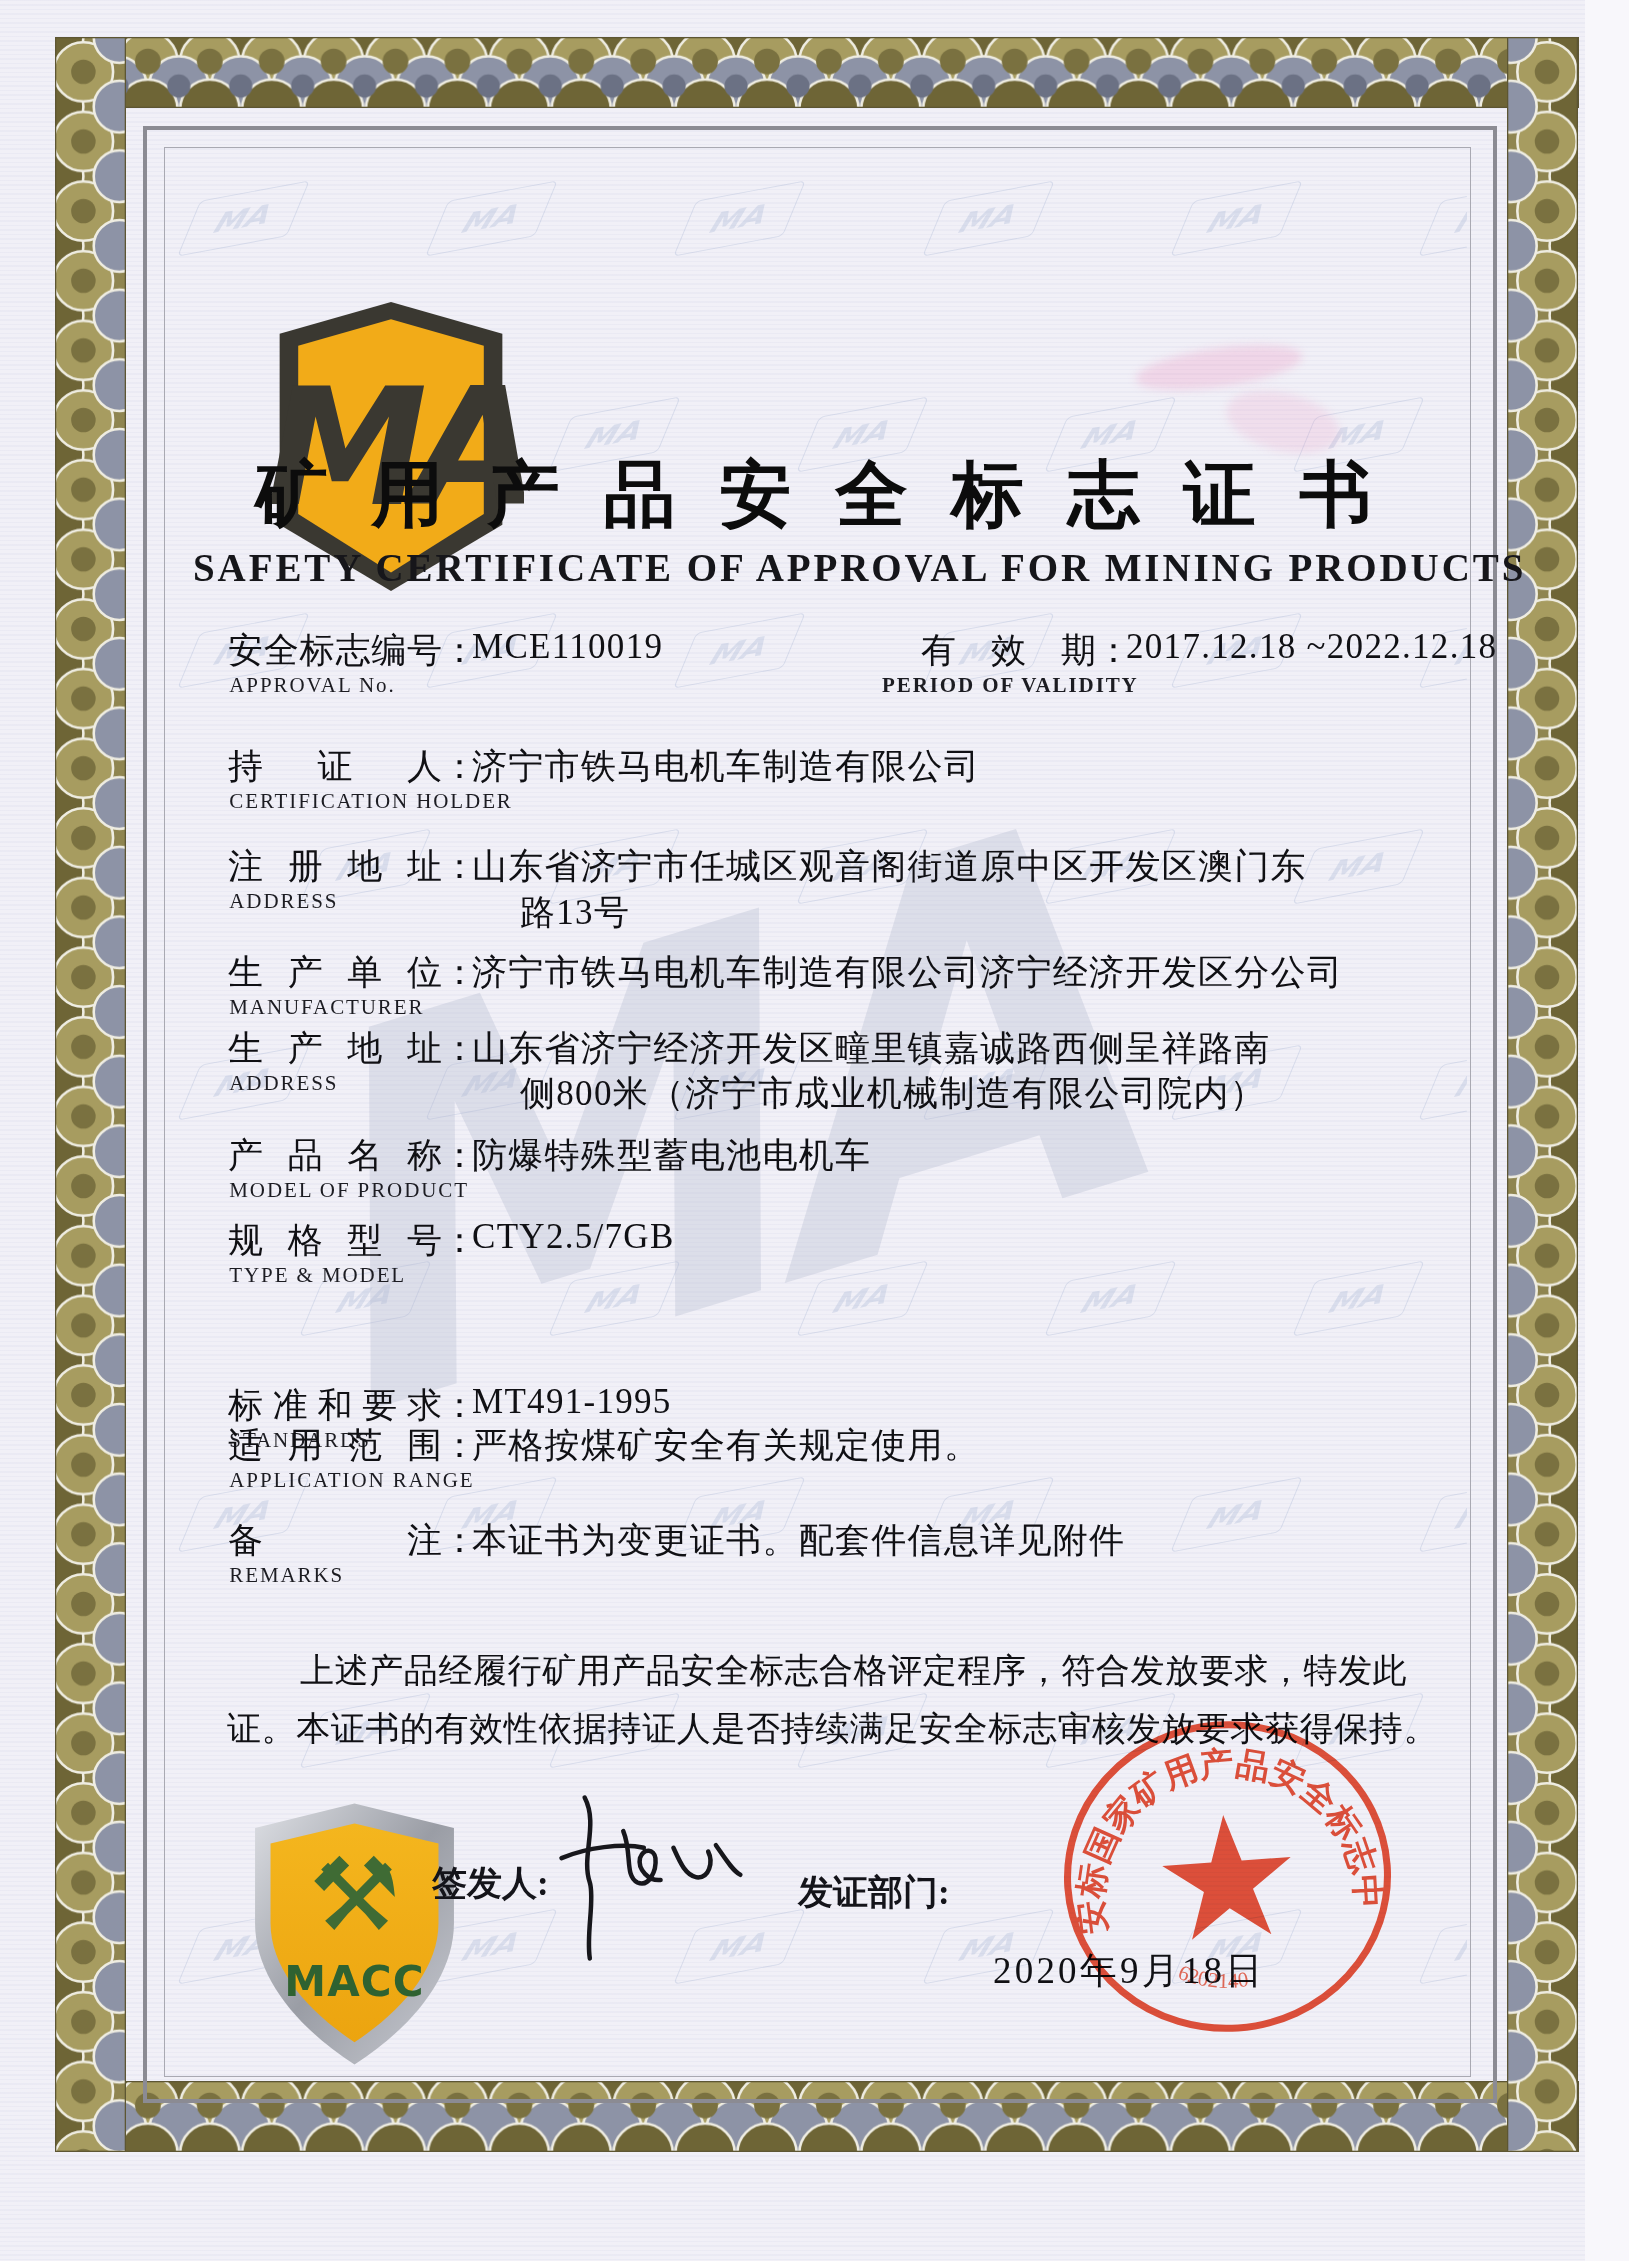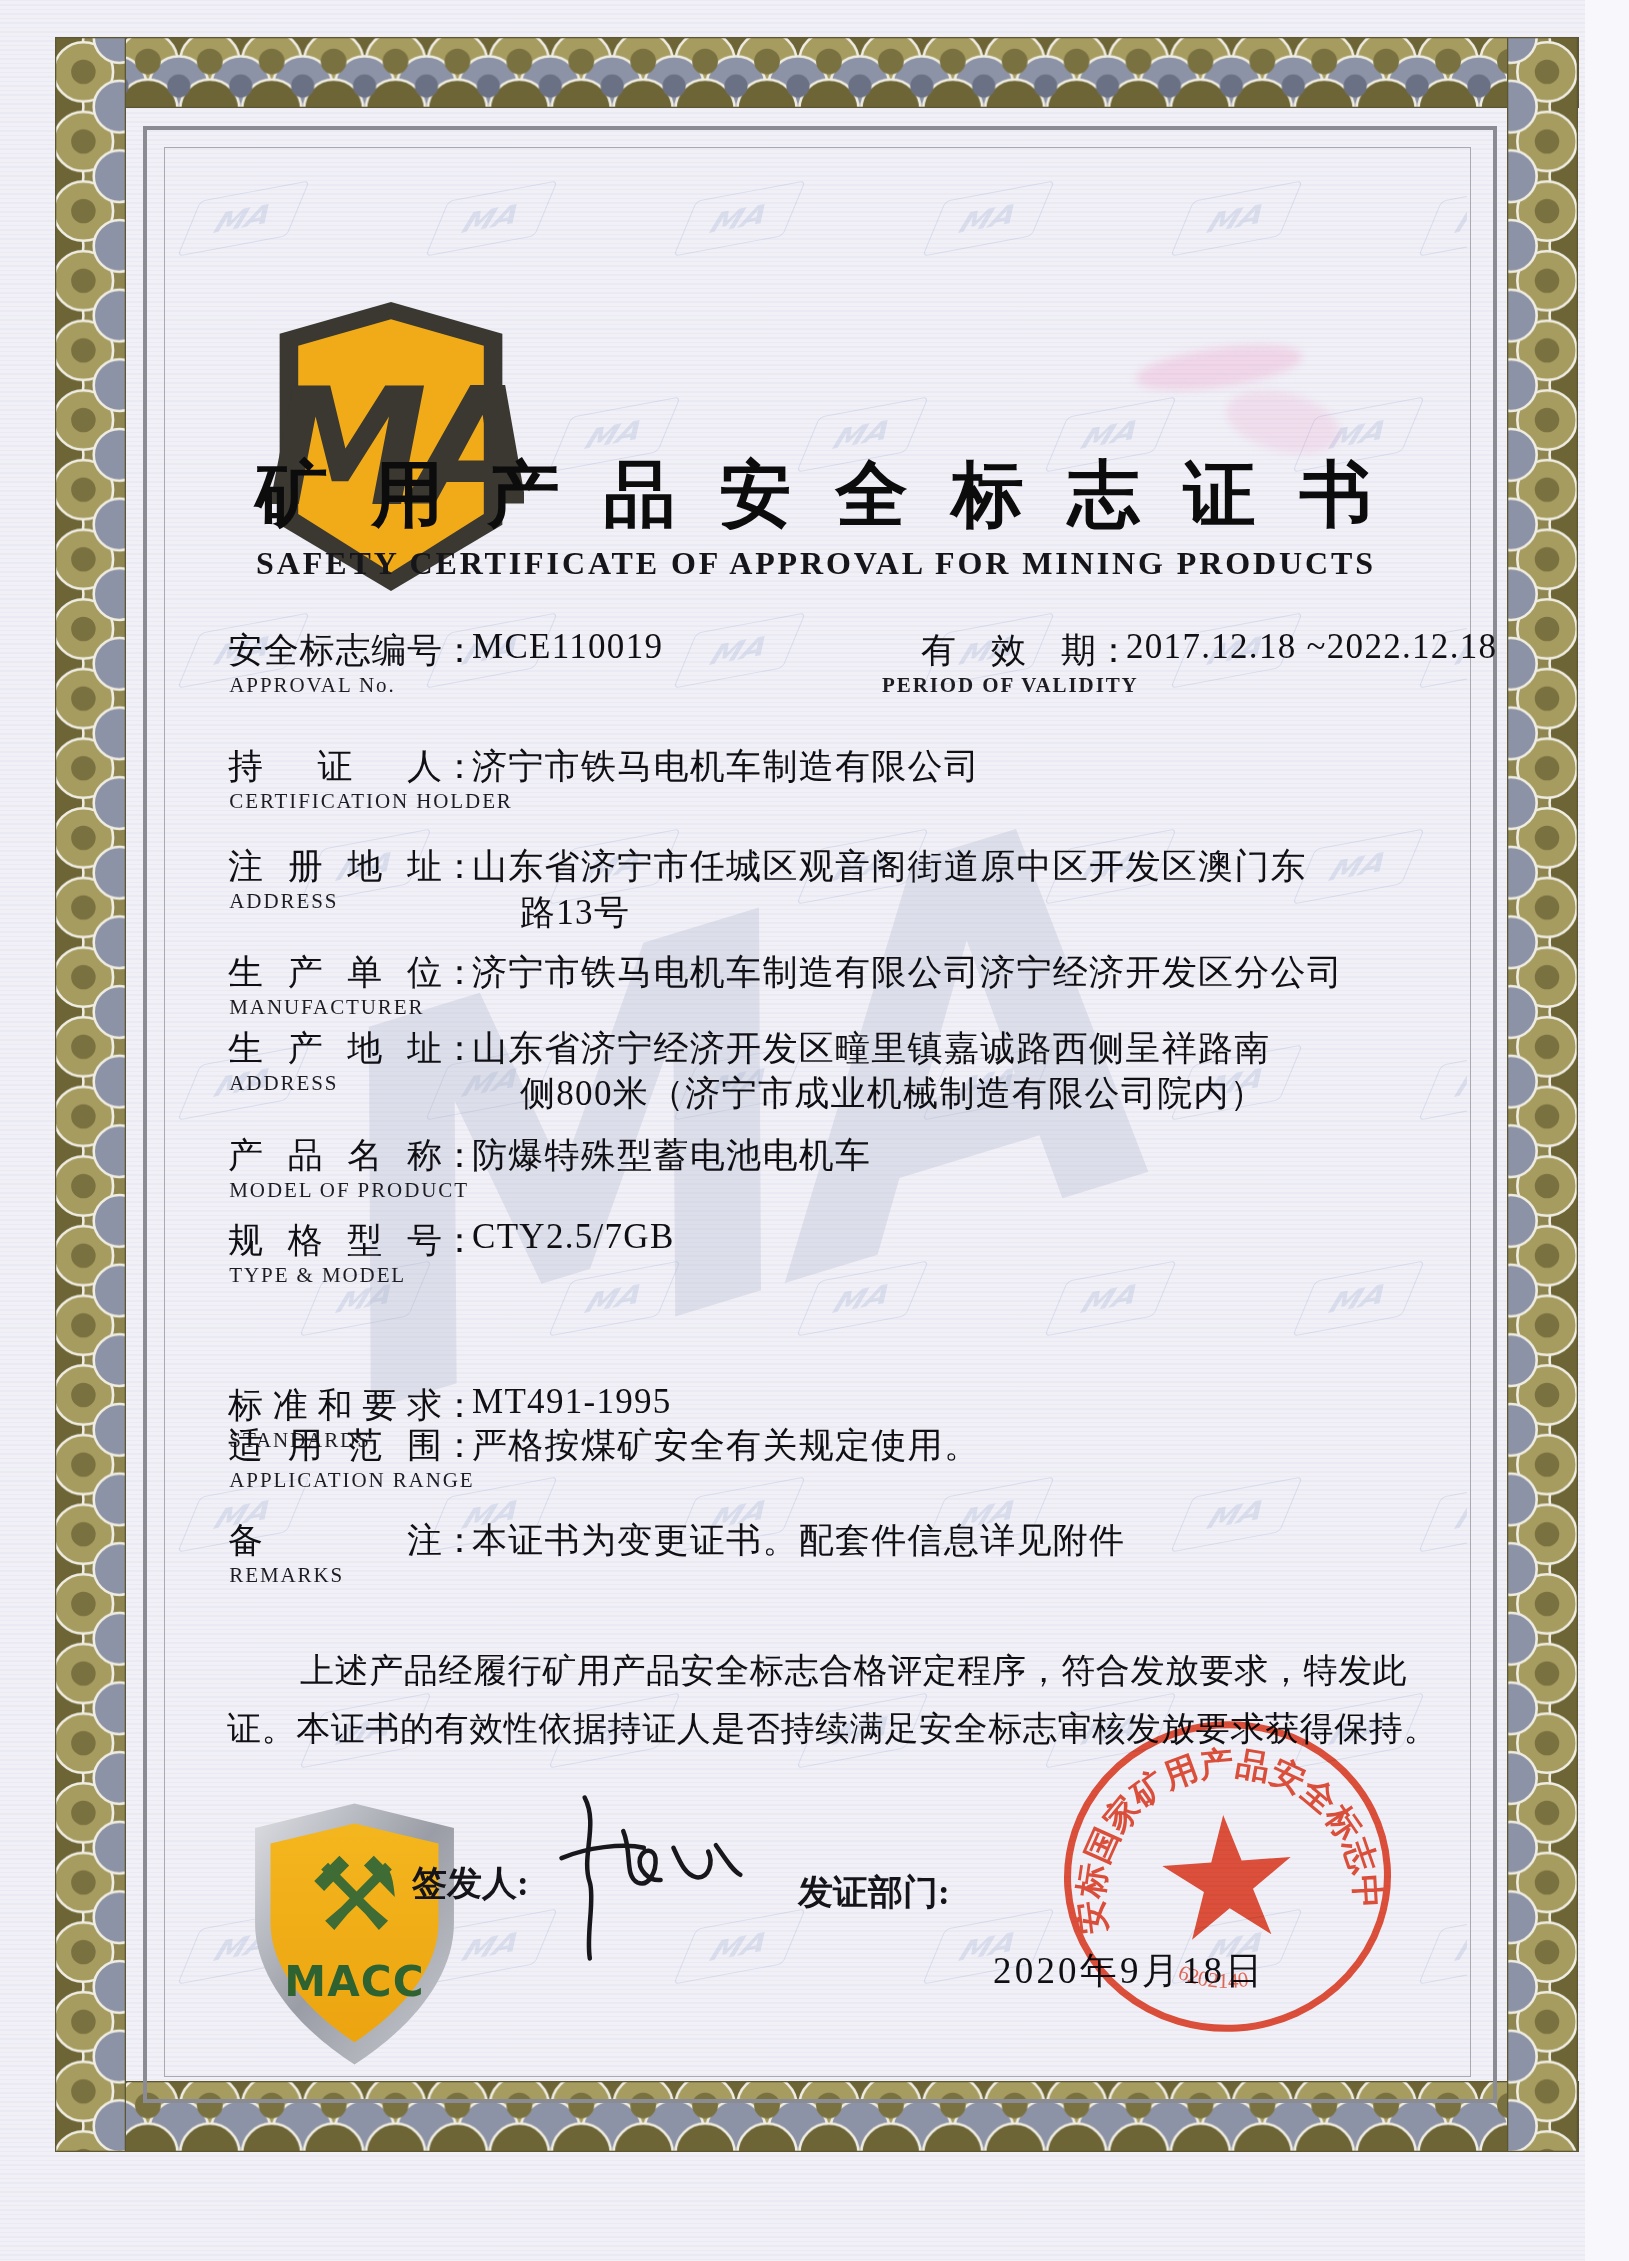"SAFETY CERTIFICATE OF APPROVAL FOR" .subtitle { font-size: 32px -> 39px }
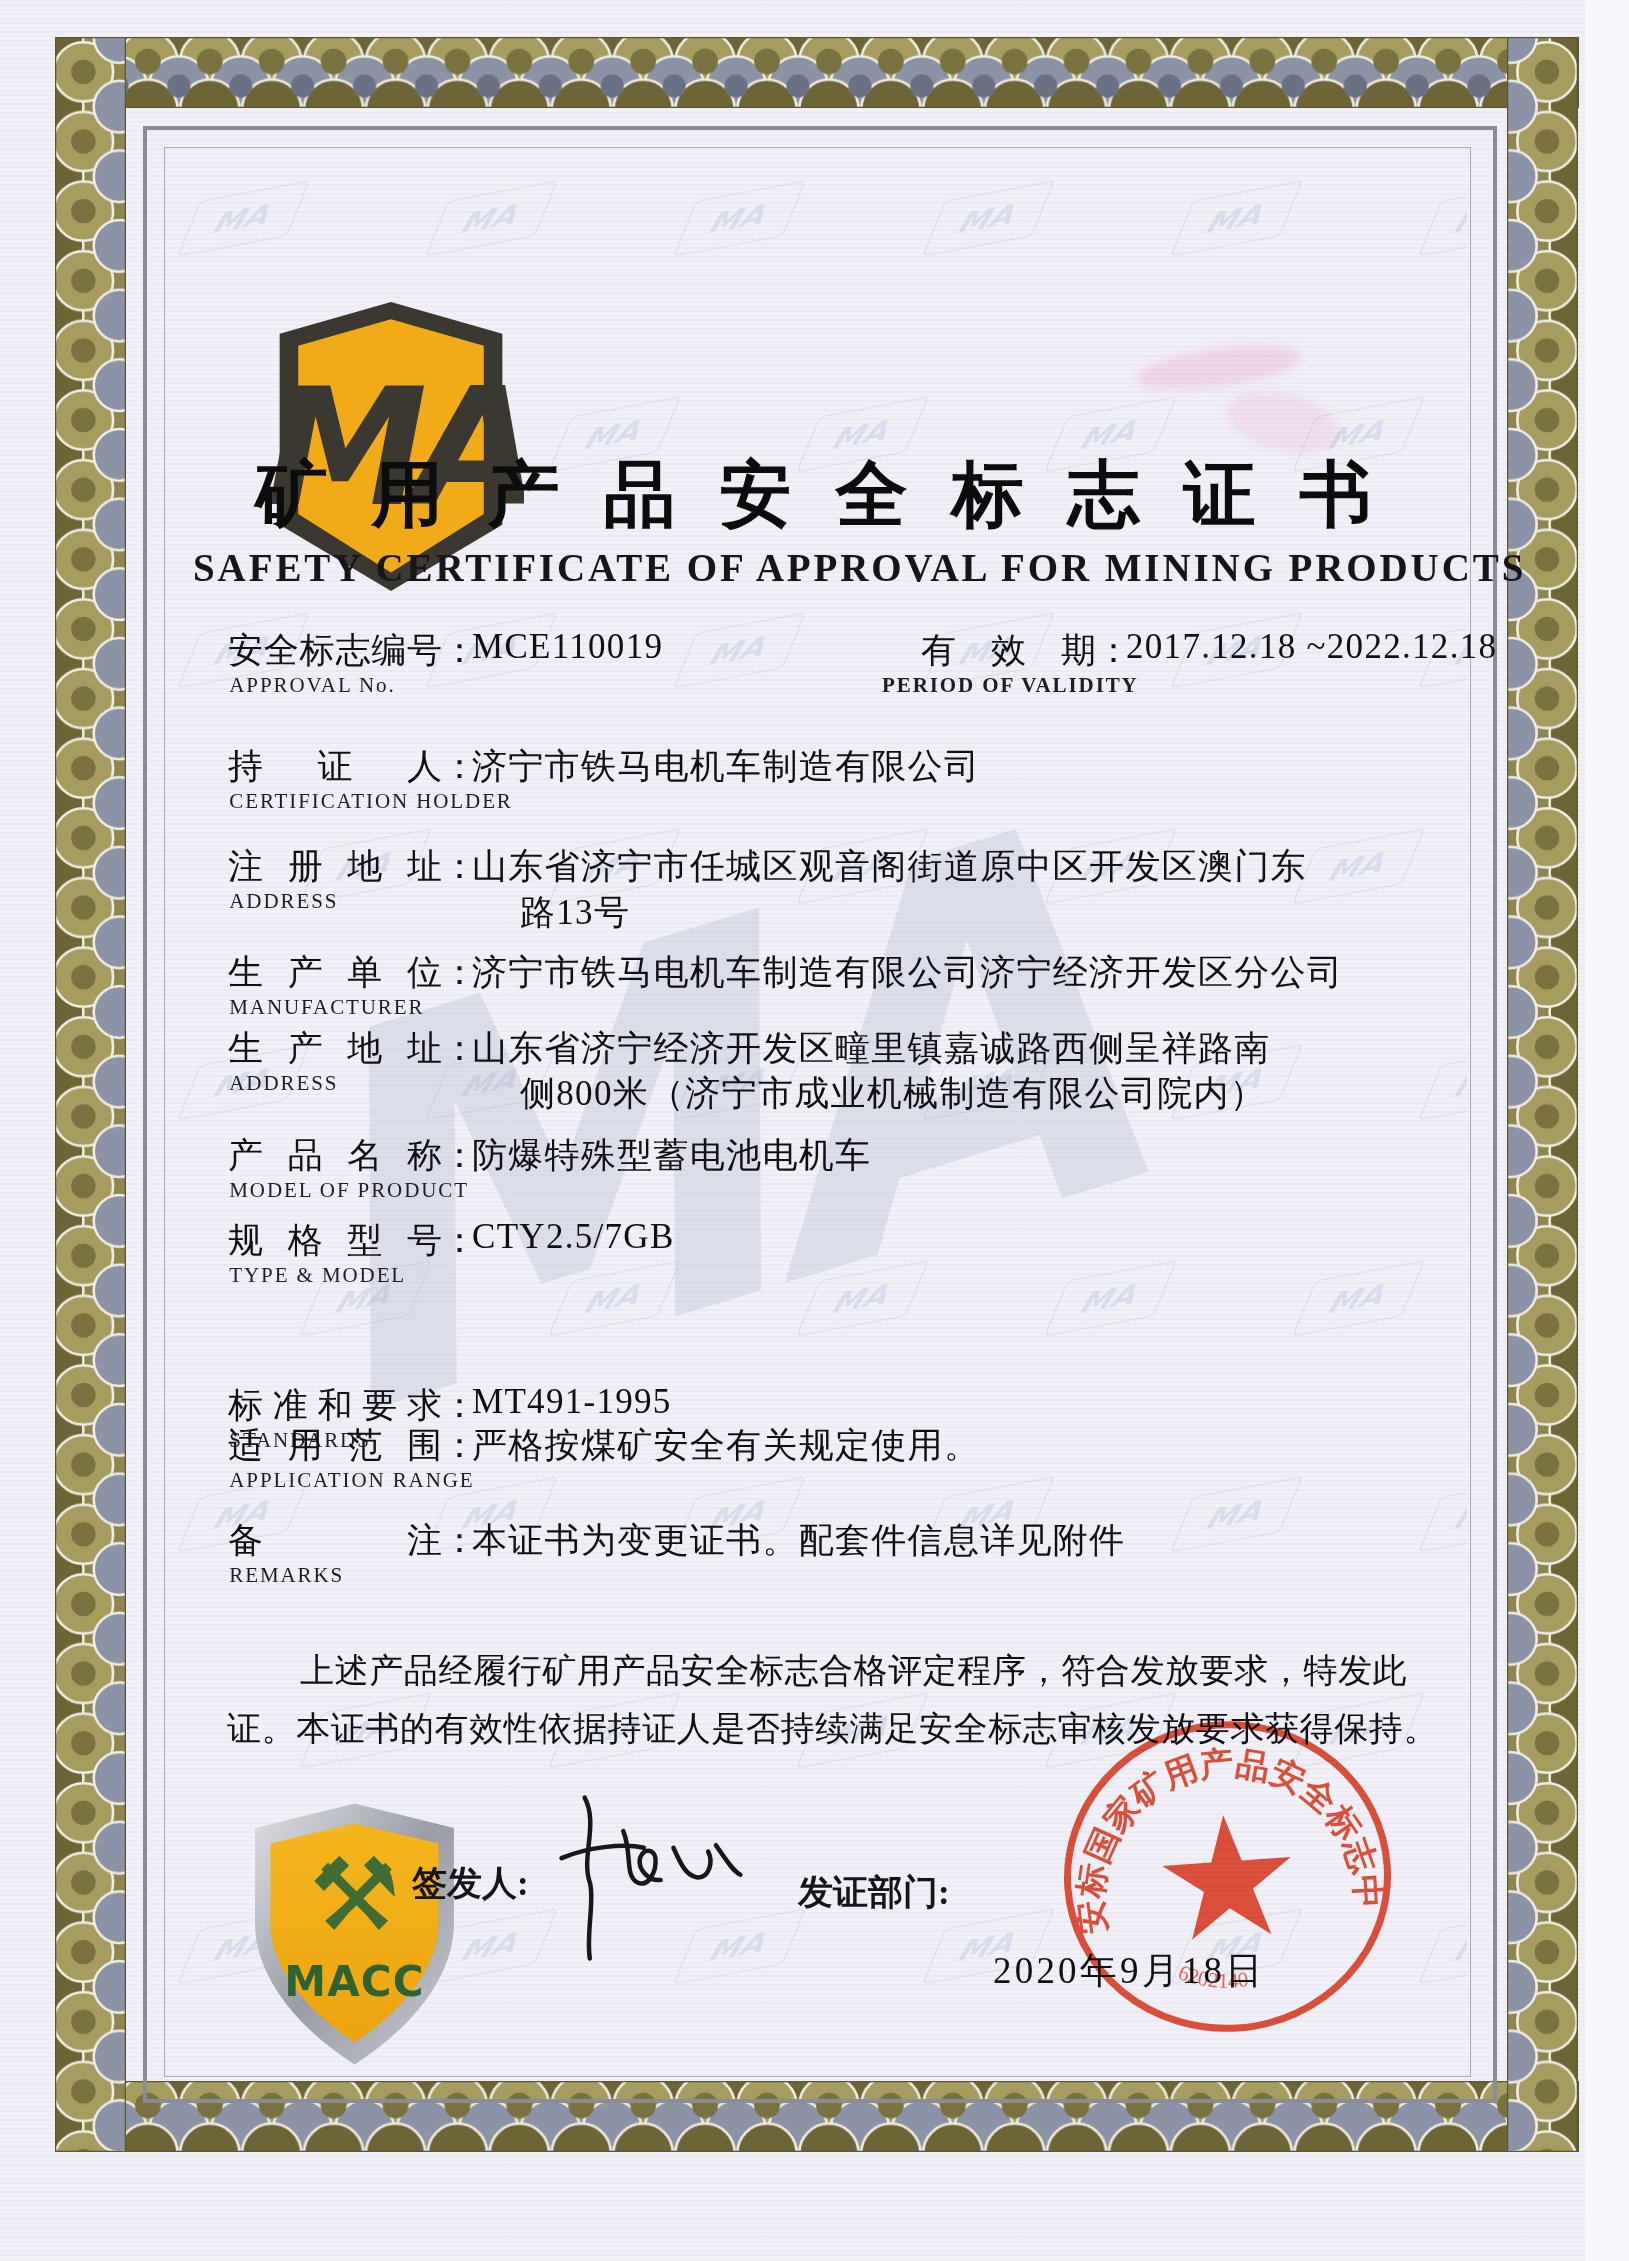"签发人:" div.issuer-label { left: 412px -> 432px }
